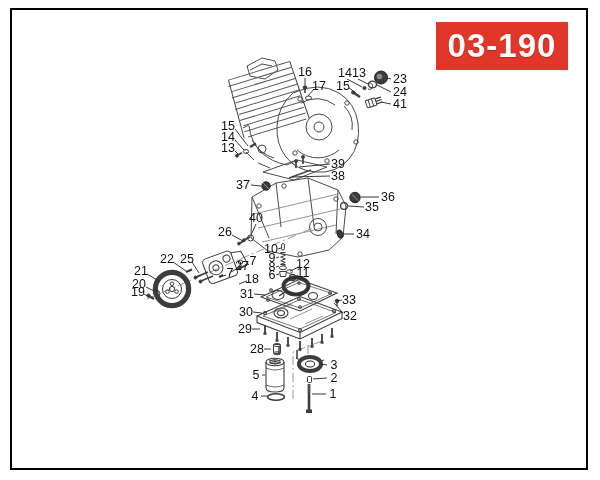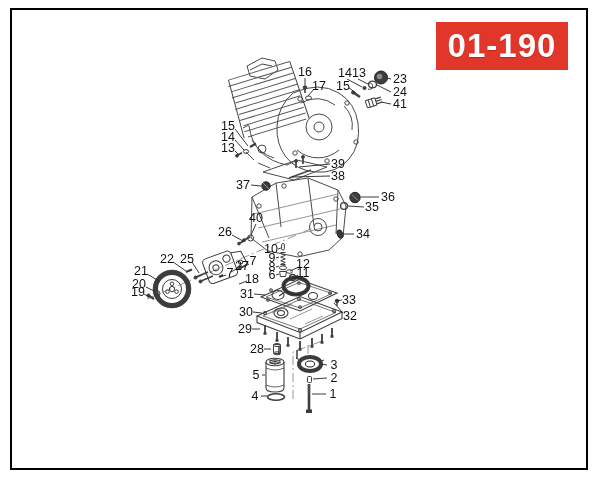"01-190" div.badge { text: 01-190 -> 03-190 }
